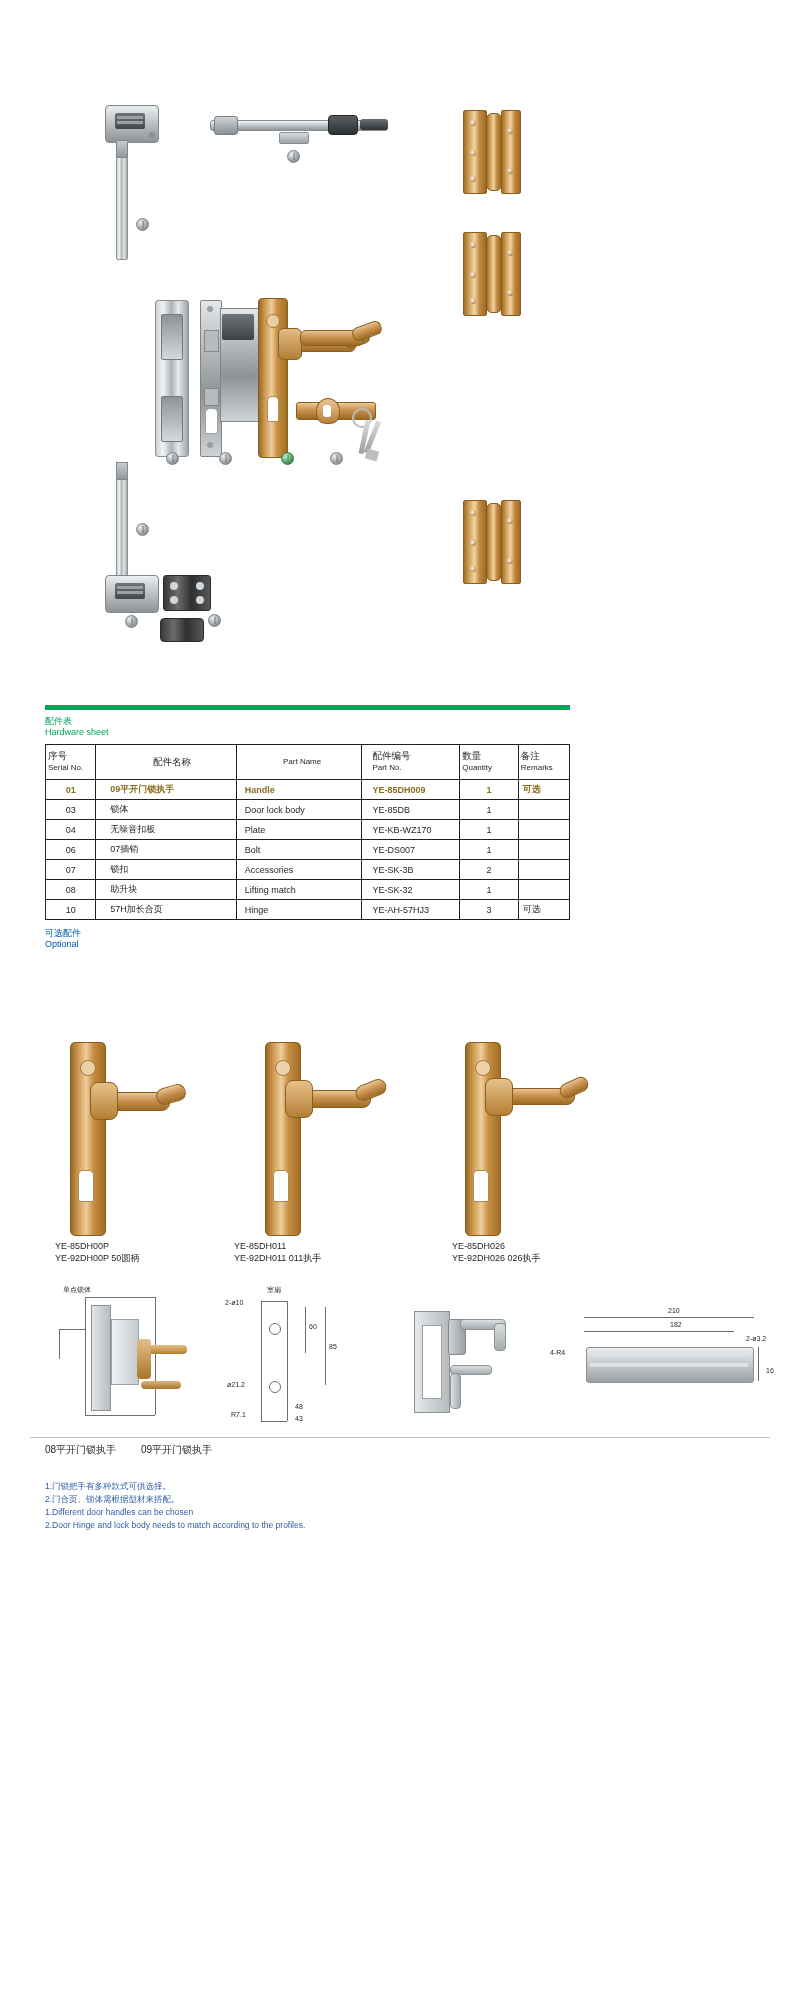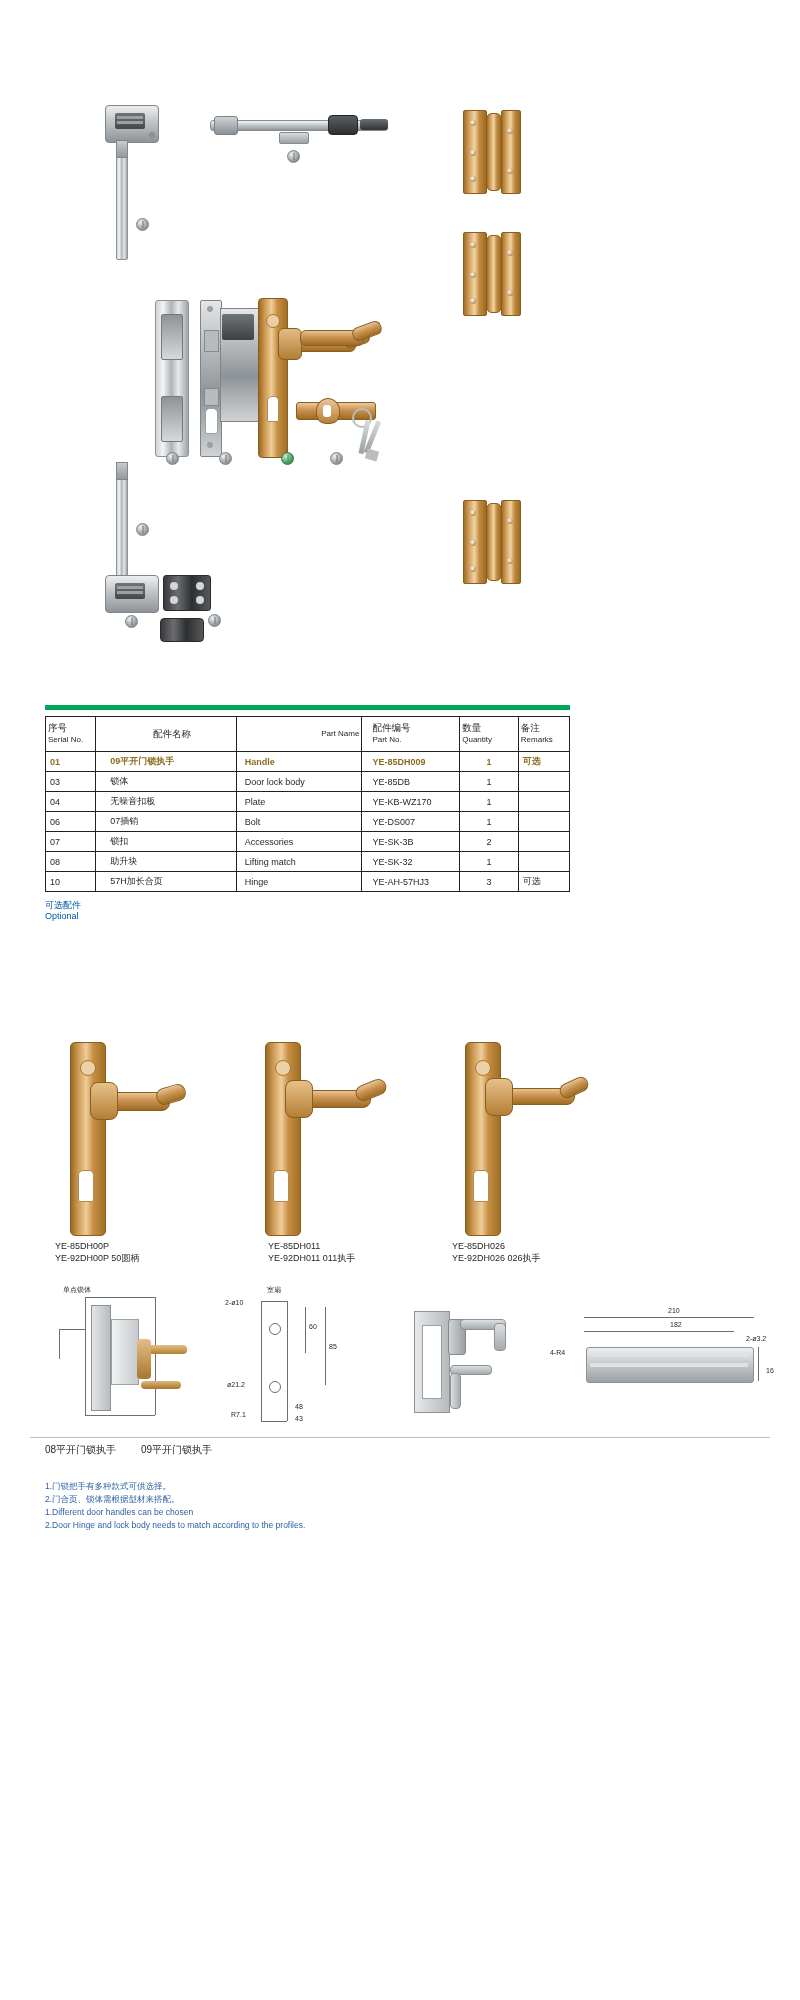"配件表" div.sheet-title { html: none -> <div> <span>配件表</span> <span>Hardware sheet</span> </div> }
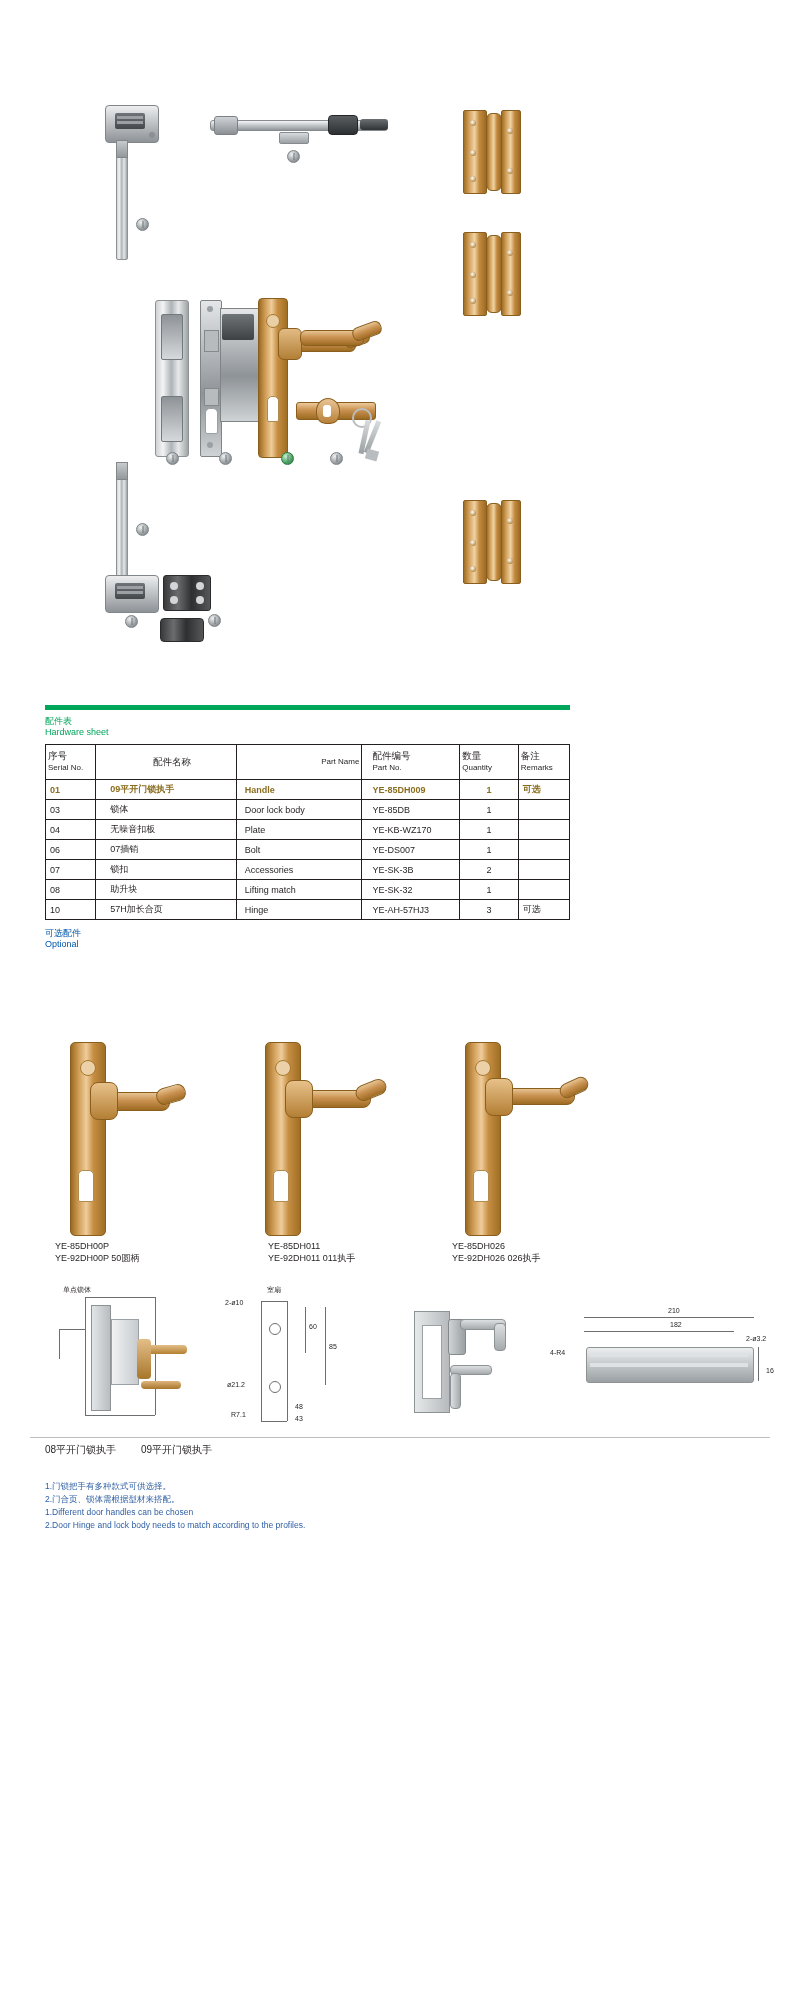"Part Name" th.col-en { text-align: right -> center }
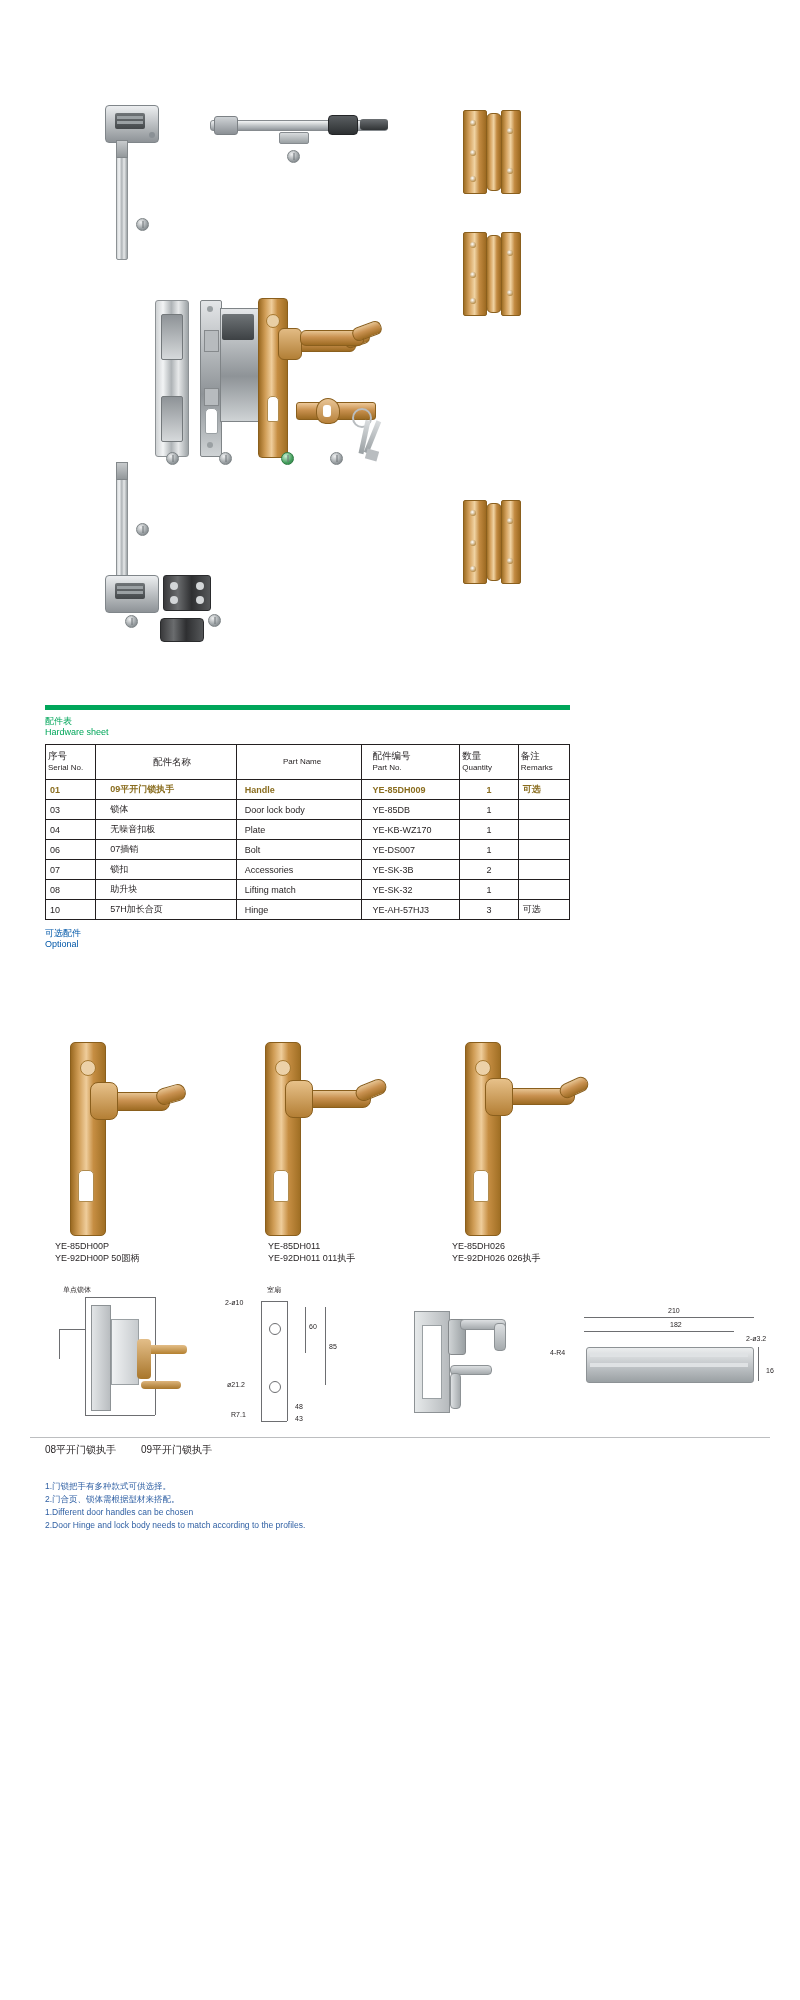"01" .col-no { text-align: none -> center }
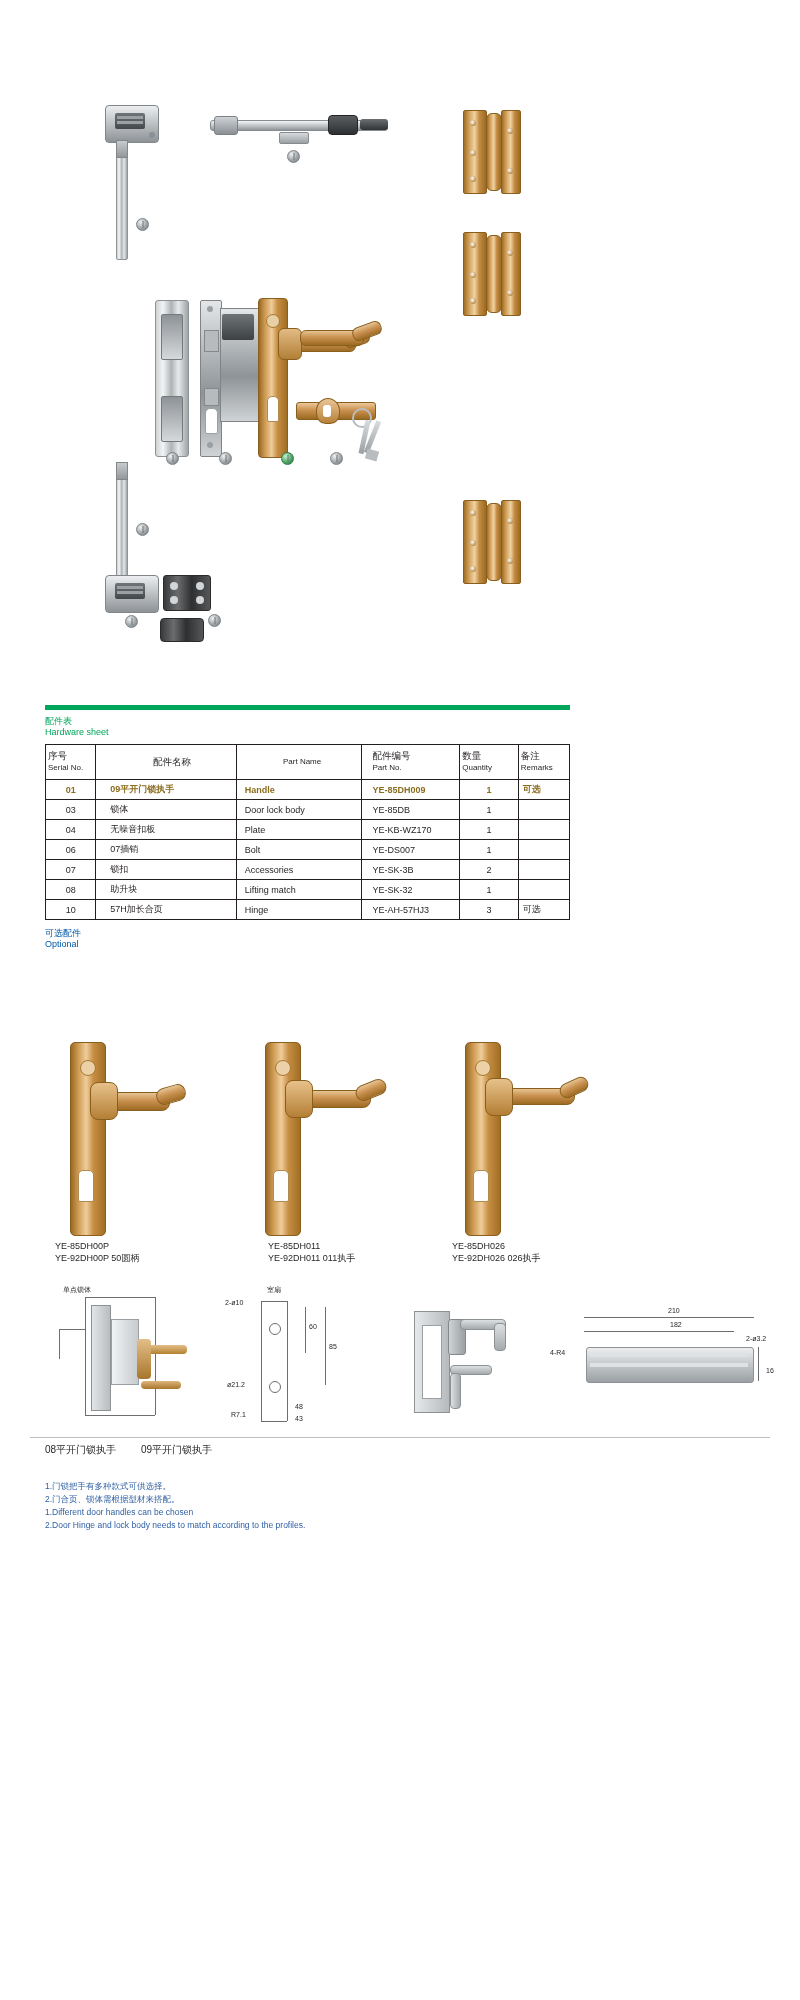"YE-85DH011" div.handle-caption { left: 268px -> 234px }
